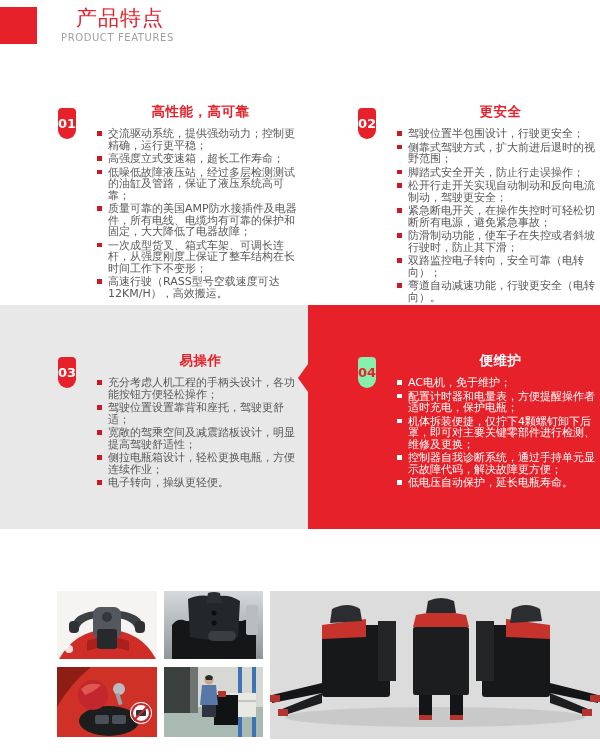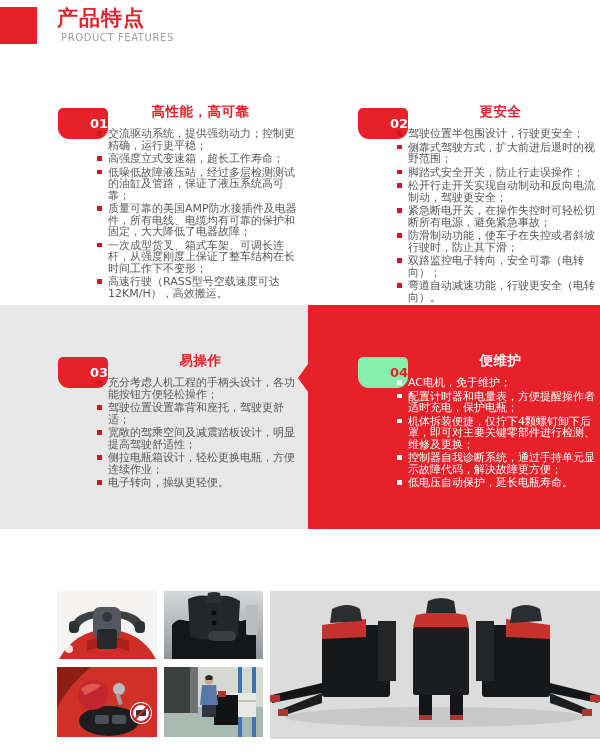"产品特点" .hdr-title { font-weight: bold -> normal; left: 57px -> 76px }
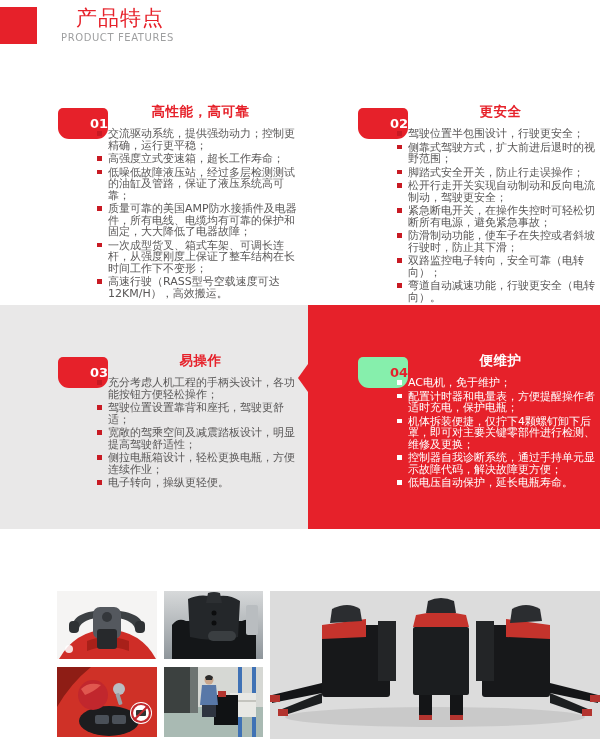"01" .badge { padding-left: 32px -> none }
